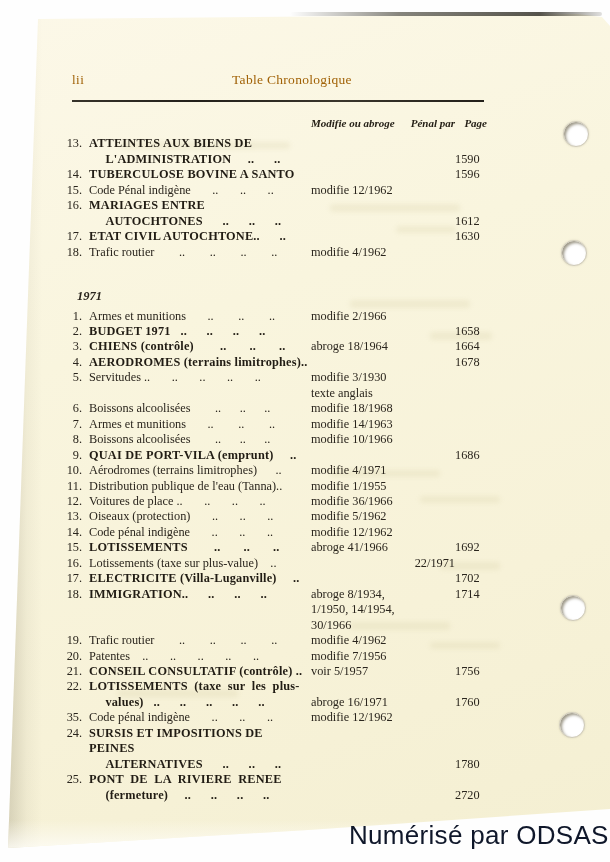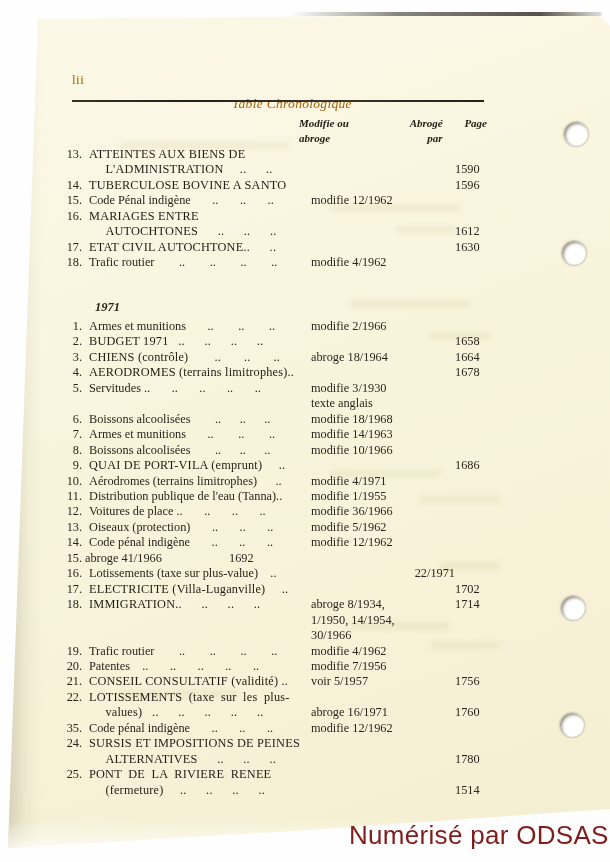"Table Chronologique" .running-title { font-style: italic -> none; margin-top: 24px -> none }
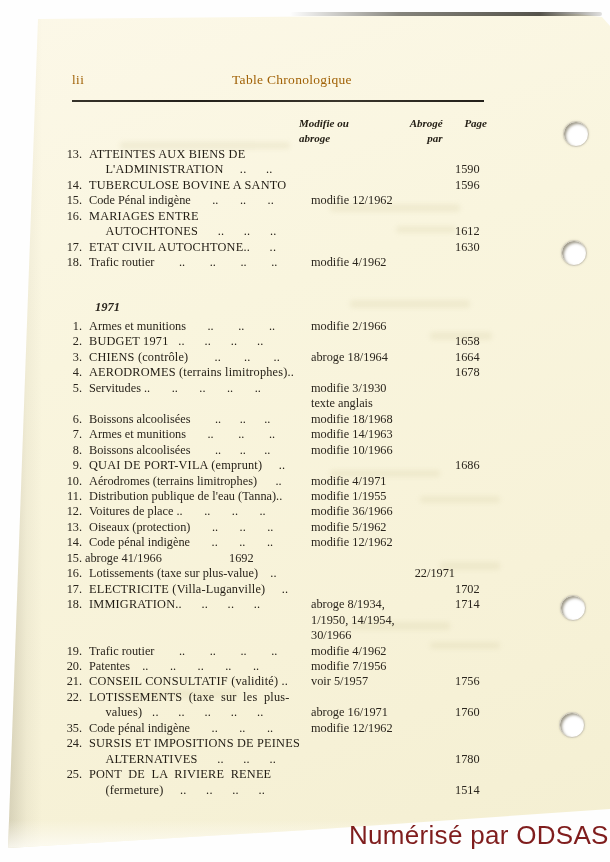"Modifie ou abroge" .colheads { gap: 16px -> none; margin-bottom: none -> 5px }
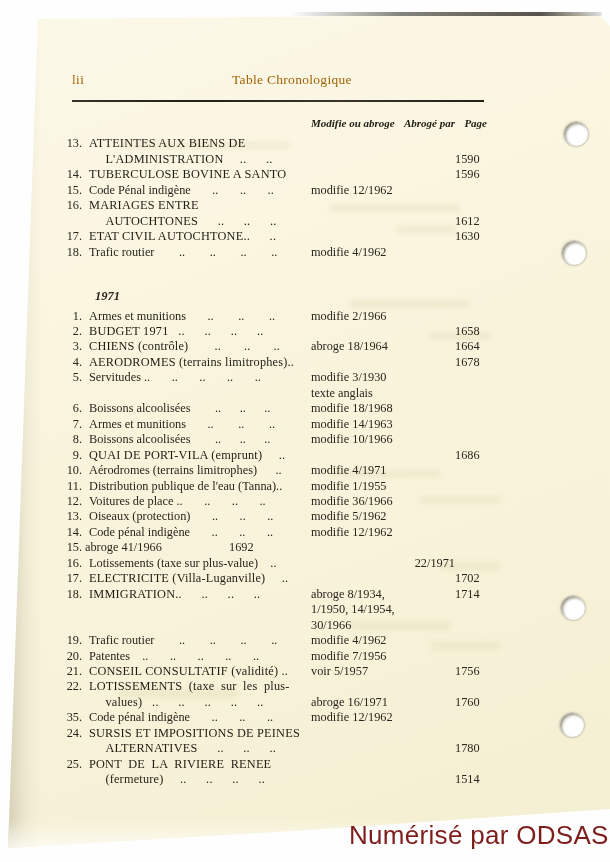"Abrogé par" span.ch-abr { text: Abrogé -> Pénal }
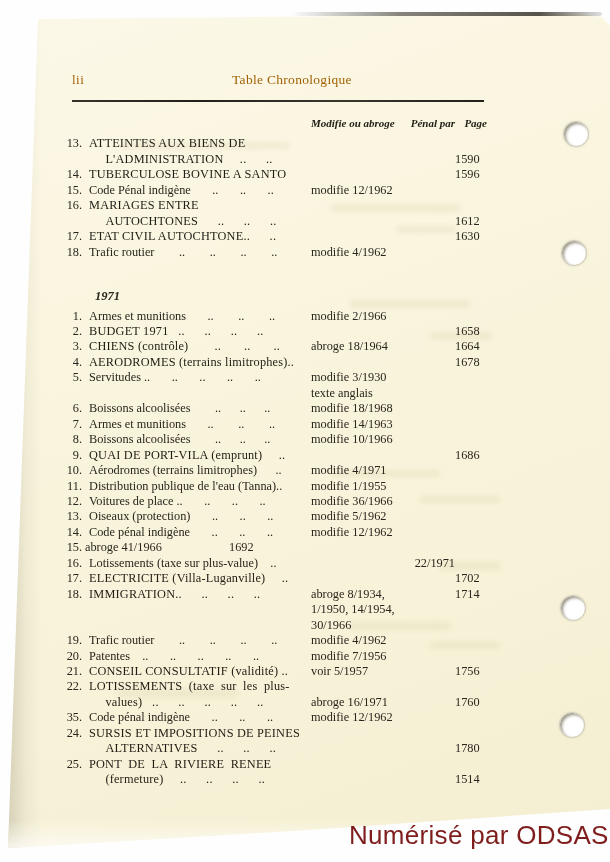"ATTEINTES AUX BIENS DE" .row.caps .c-title { font-weight: 400 -> 700 }
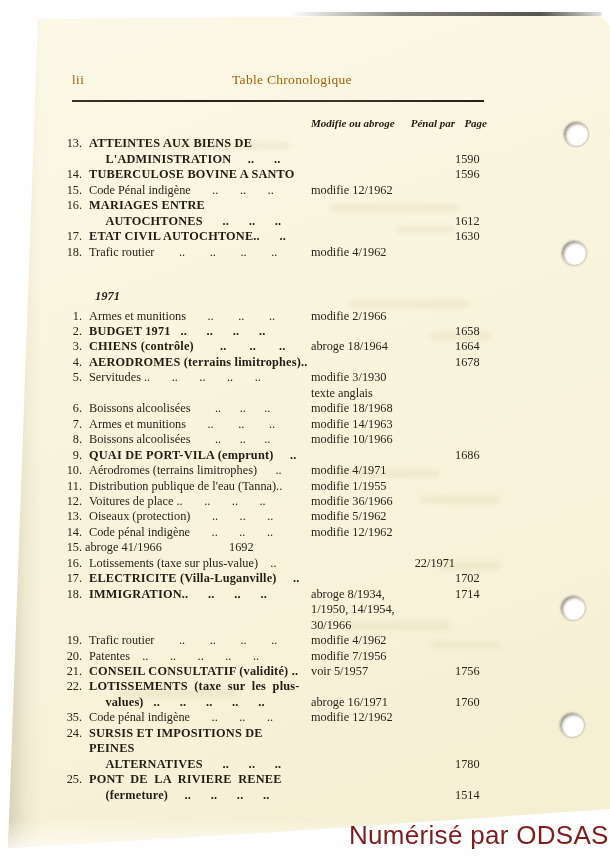"1971" .year { margin: 29px 0 4px 31px -> 29px 0 4px 13px }
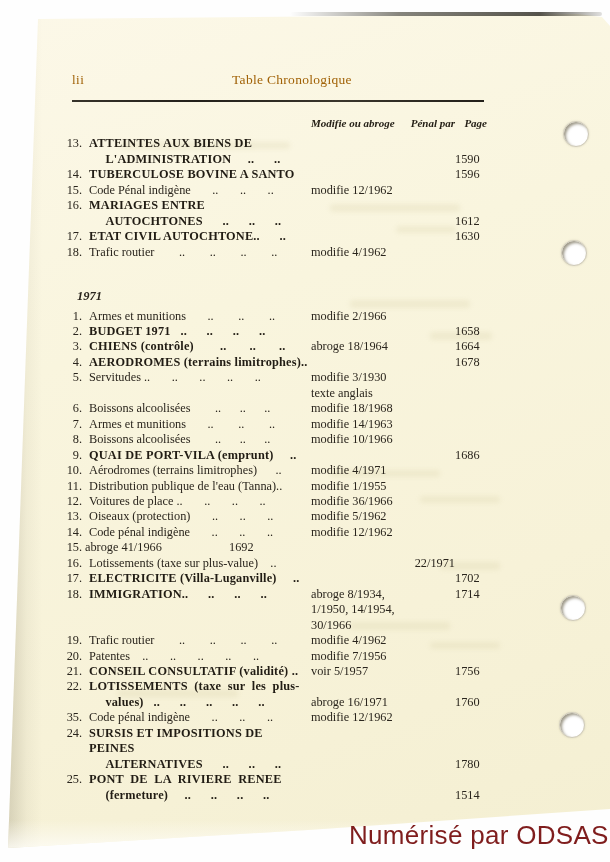"LOTISSEMENTS .. .. .." span.c-title { html: none -> <span>LOTISSEMENTS .. .. ..</span> }
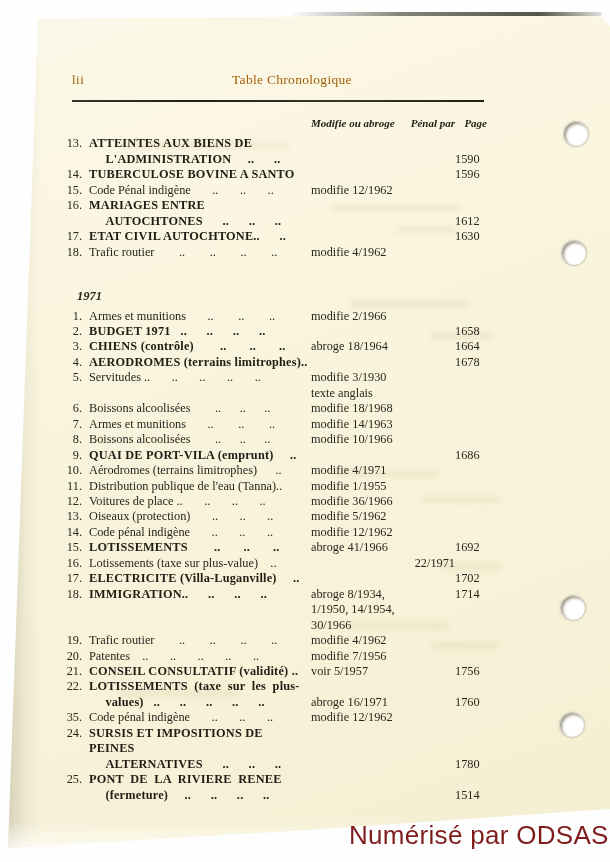"CONSEIL CONSULTATIF (validité) .." span.c-title { text: validité -> contrôle }
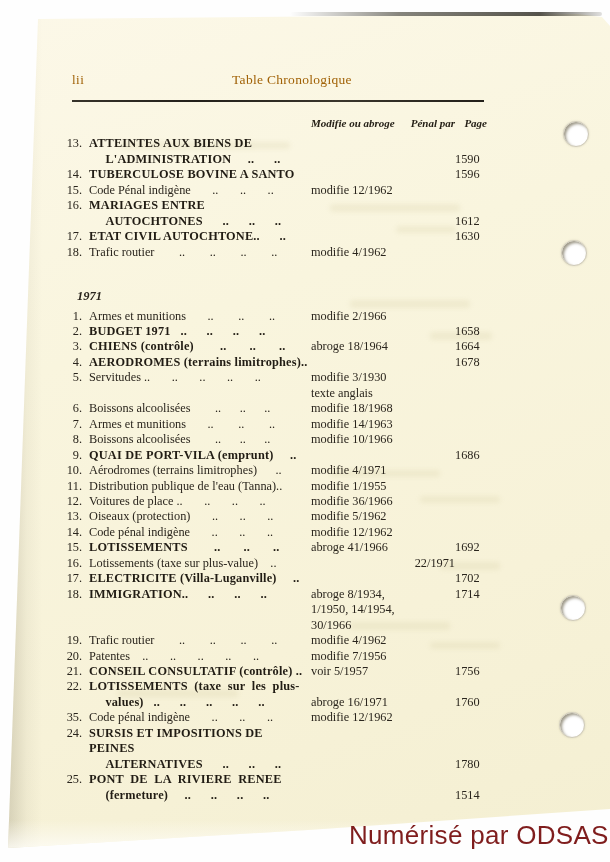"1514" span.c-page { text: 1514 -> 2720 }
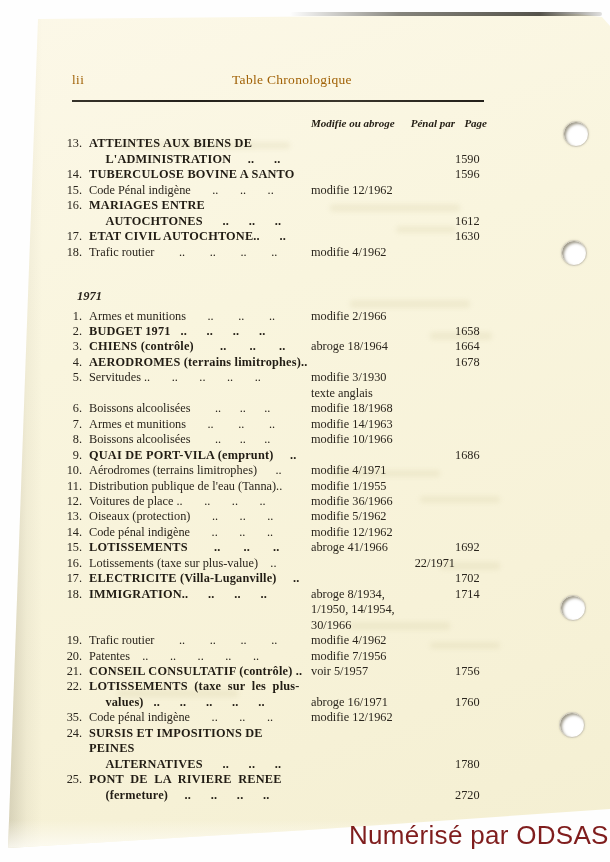"Numérisé par ODSAS" .watermark { color: #7f1d1d -> #0f172a }
